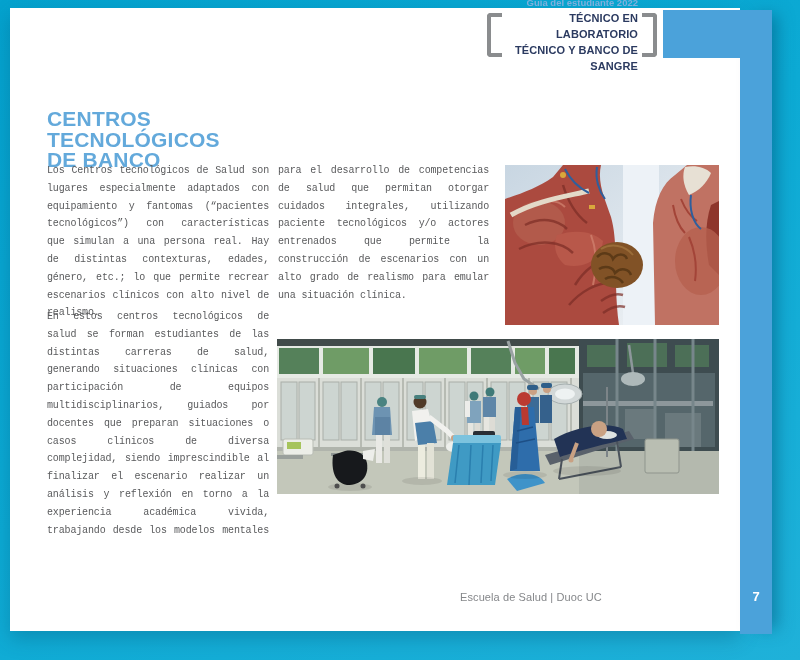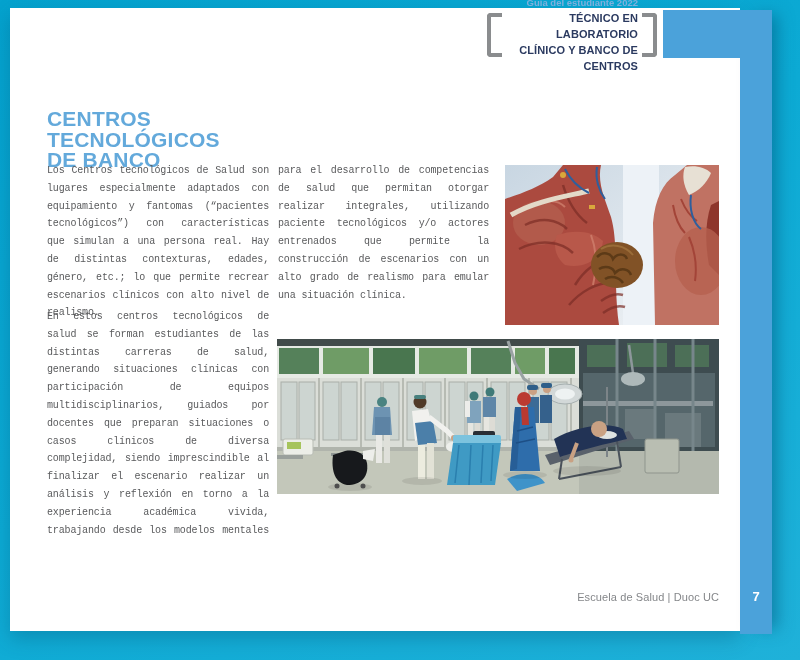"CLÍNICO Y BANCO DE CENTROS" div.header-program { text: CLÍNICO Y BANCO DE CENTROS -> TÉCNICO Y BANCO DE SANGRE }
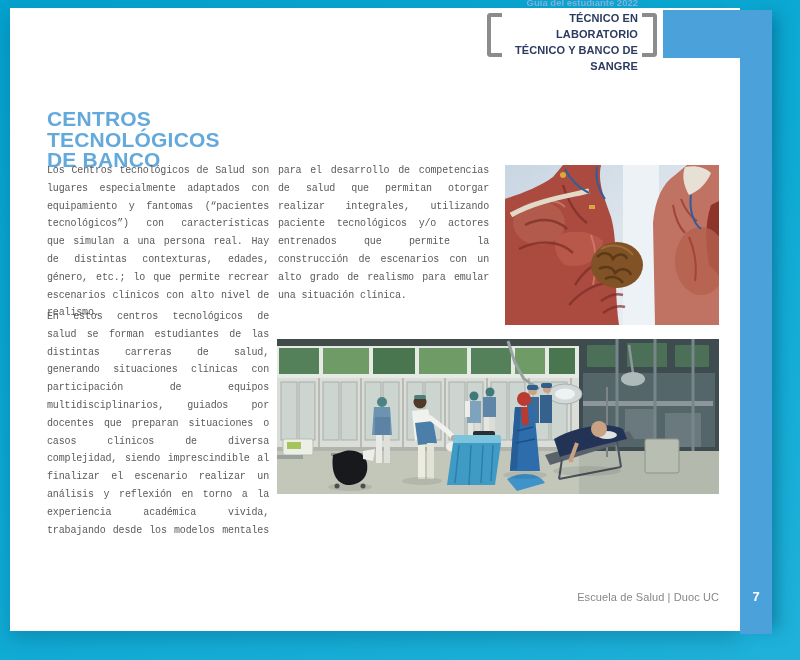"para el desarrollo de competencias" p.body-par { text: realizar -> cuidados }
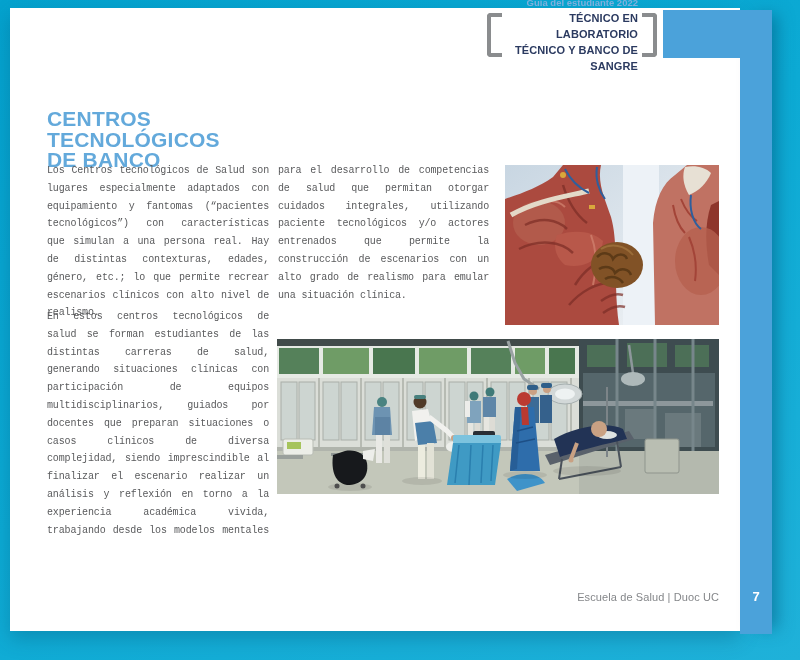"Escuela de Salud | Duoc" .footer-imprint { text-align: right -> none }
